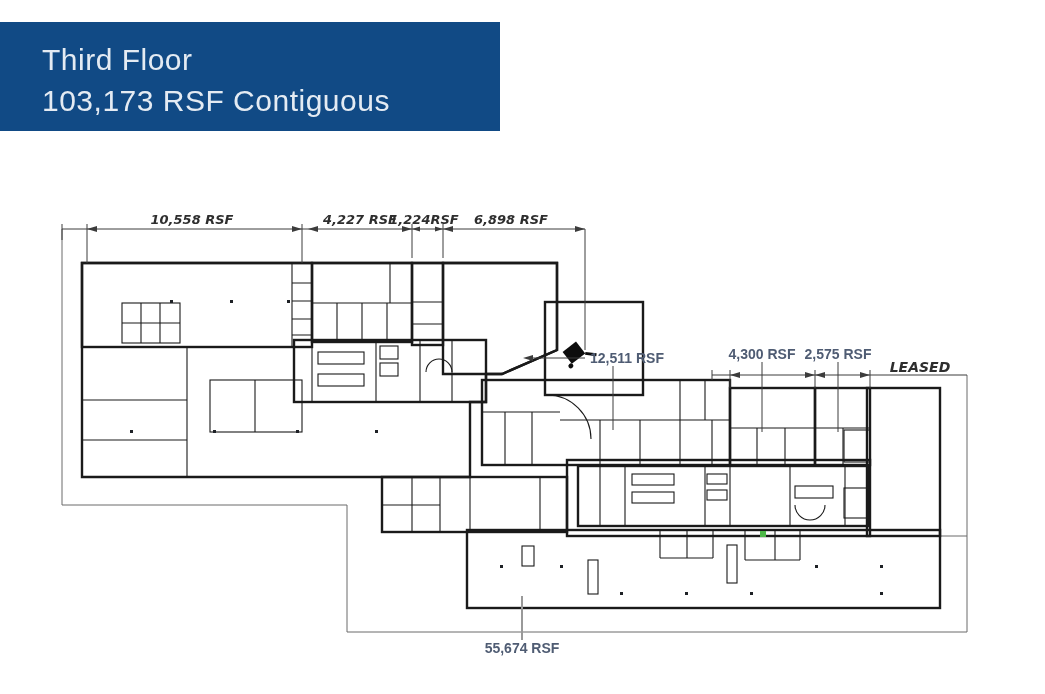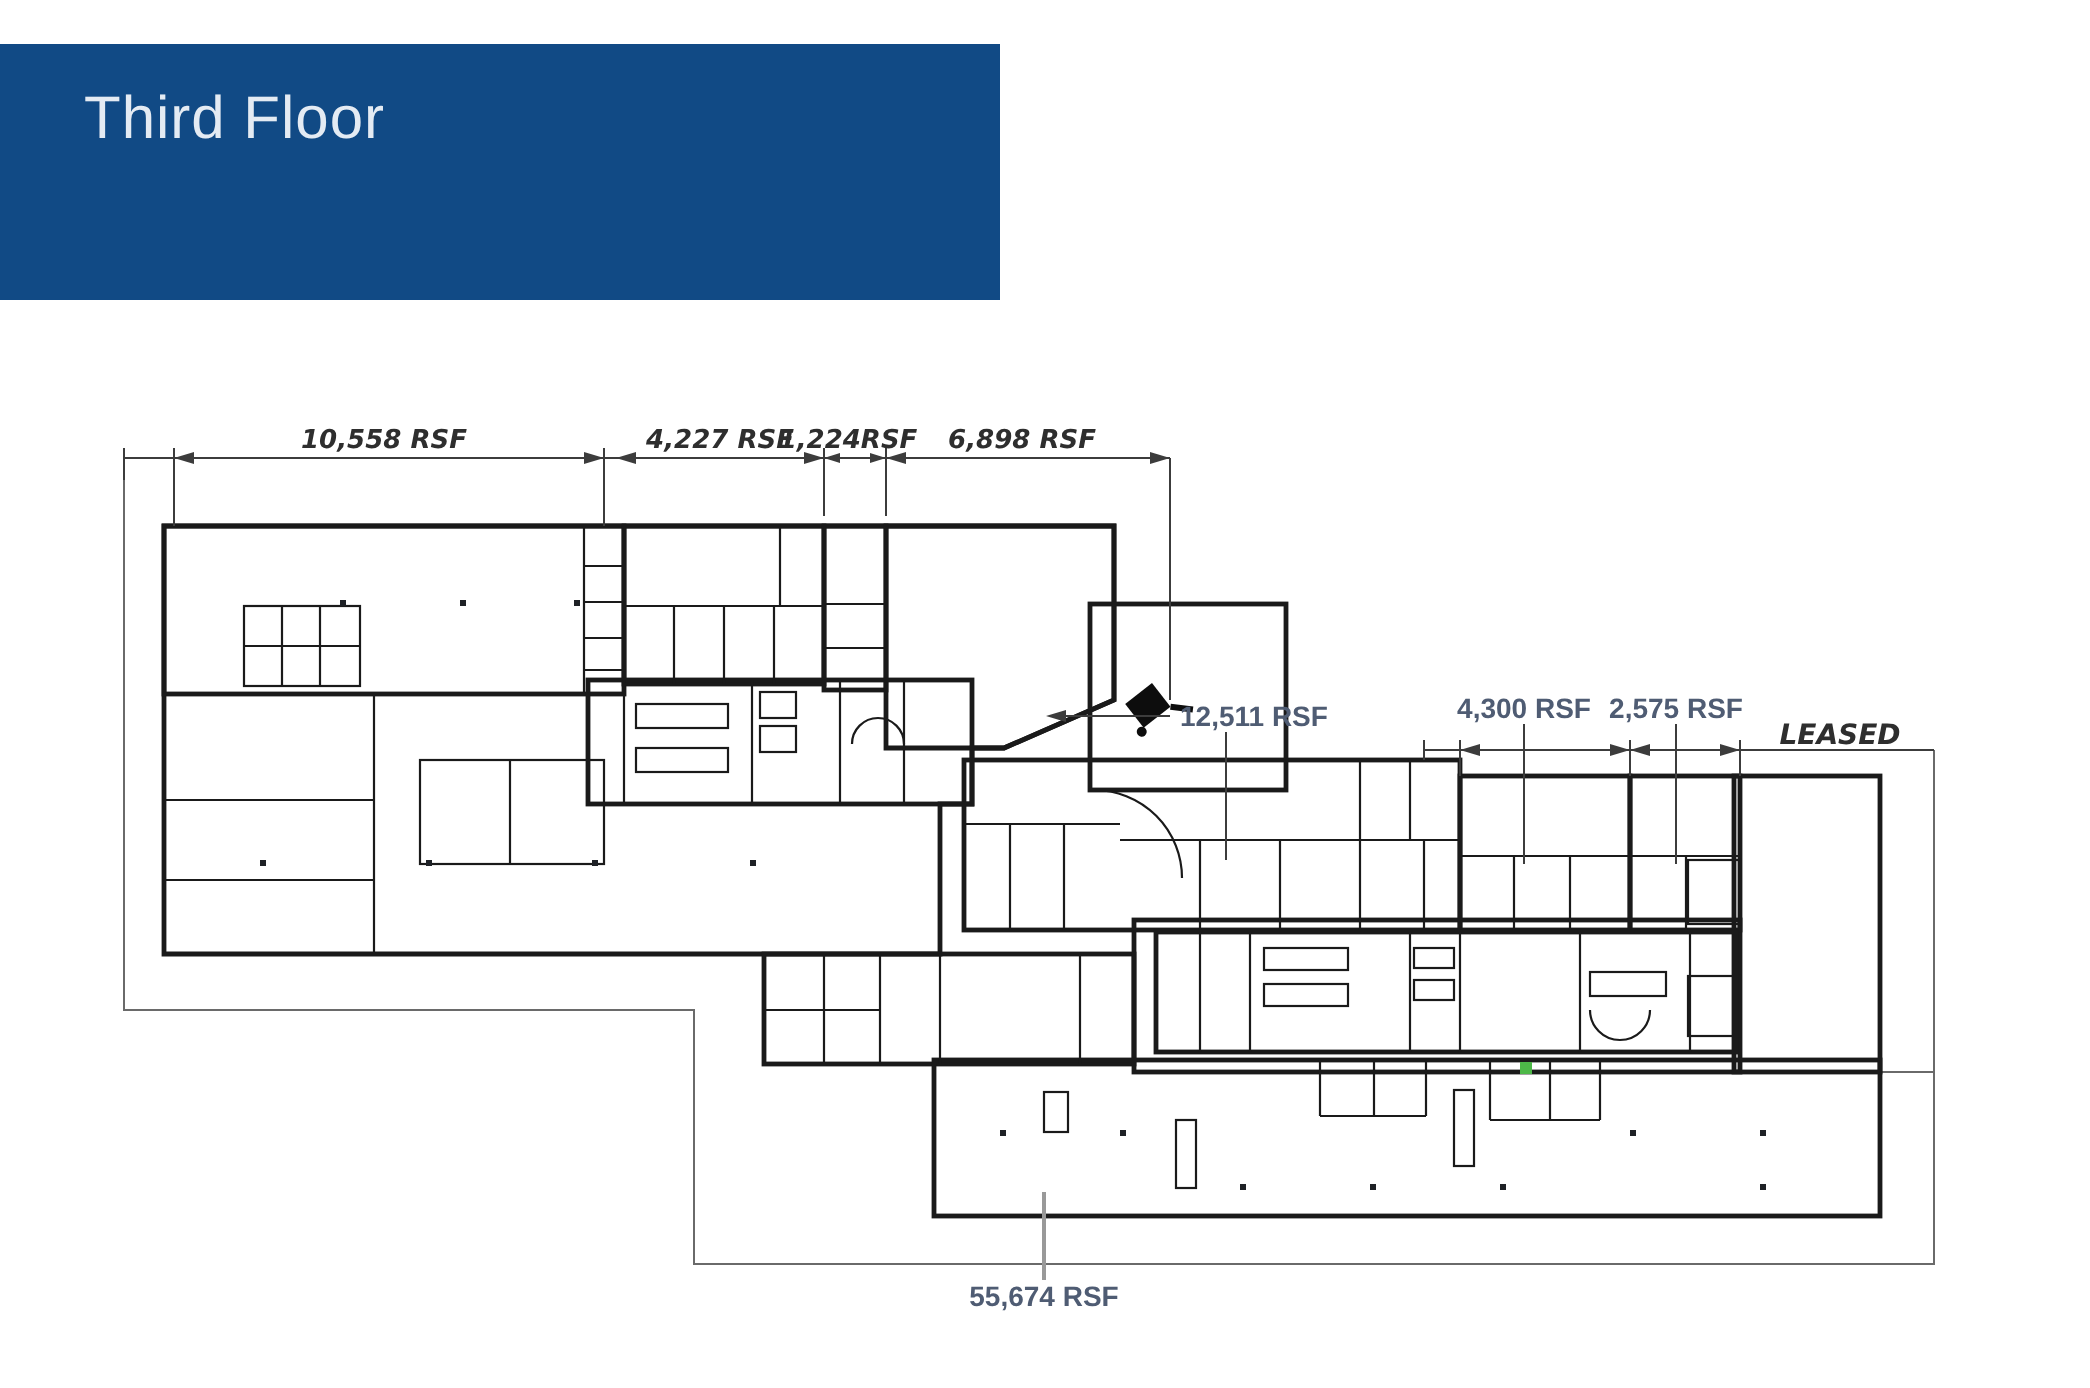"Third Floor" .banner { height: 128px -> 109px }
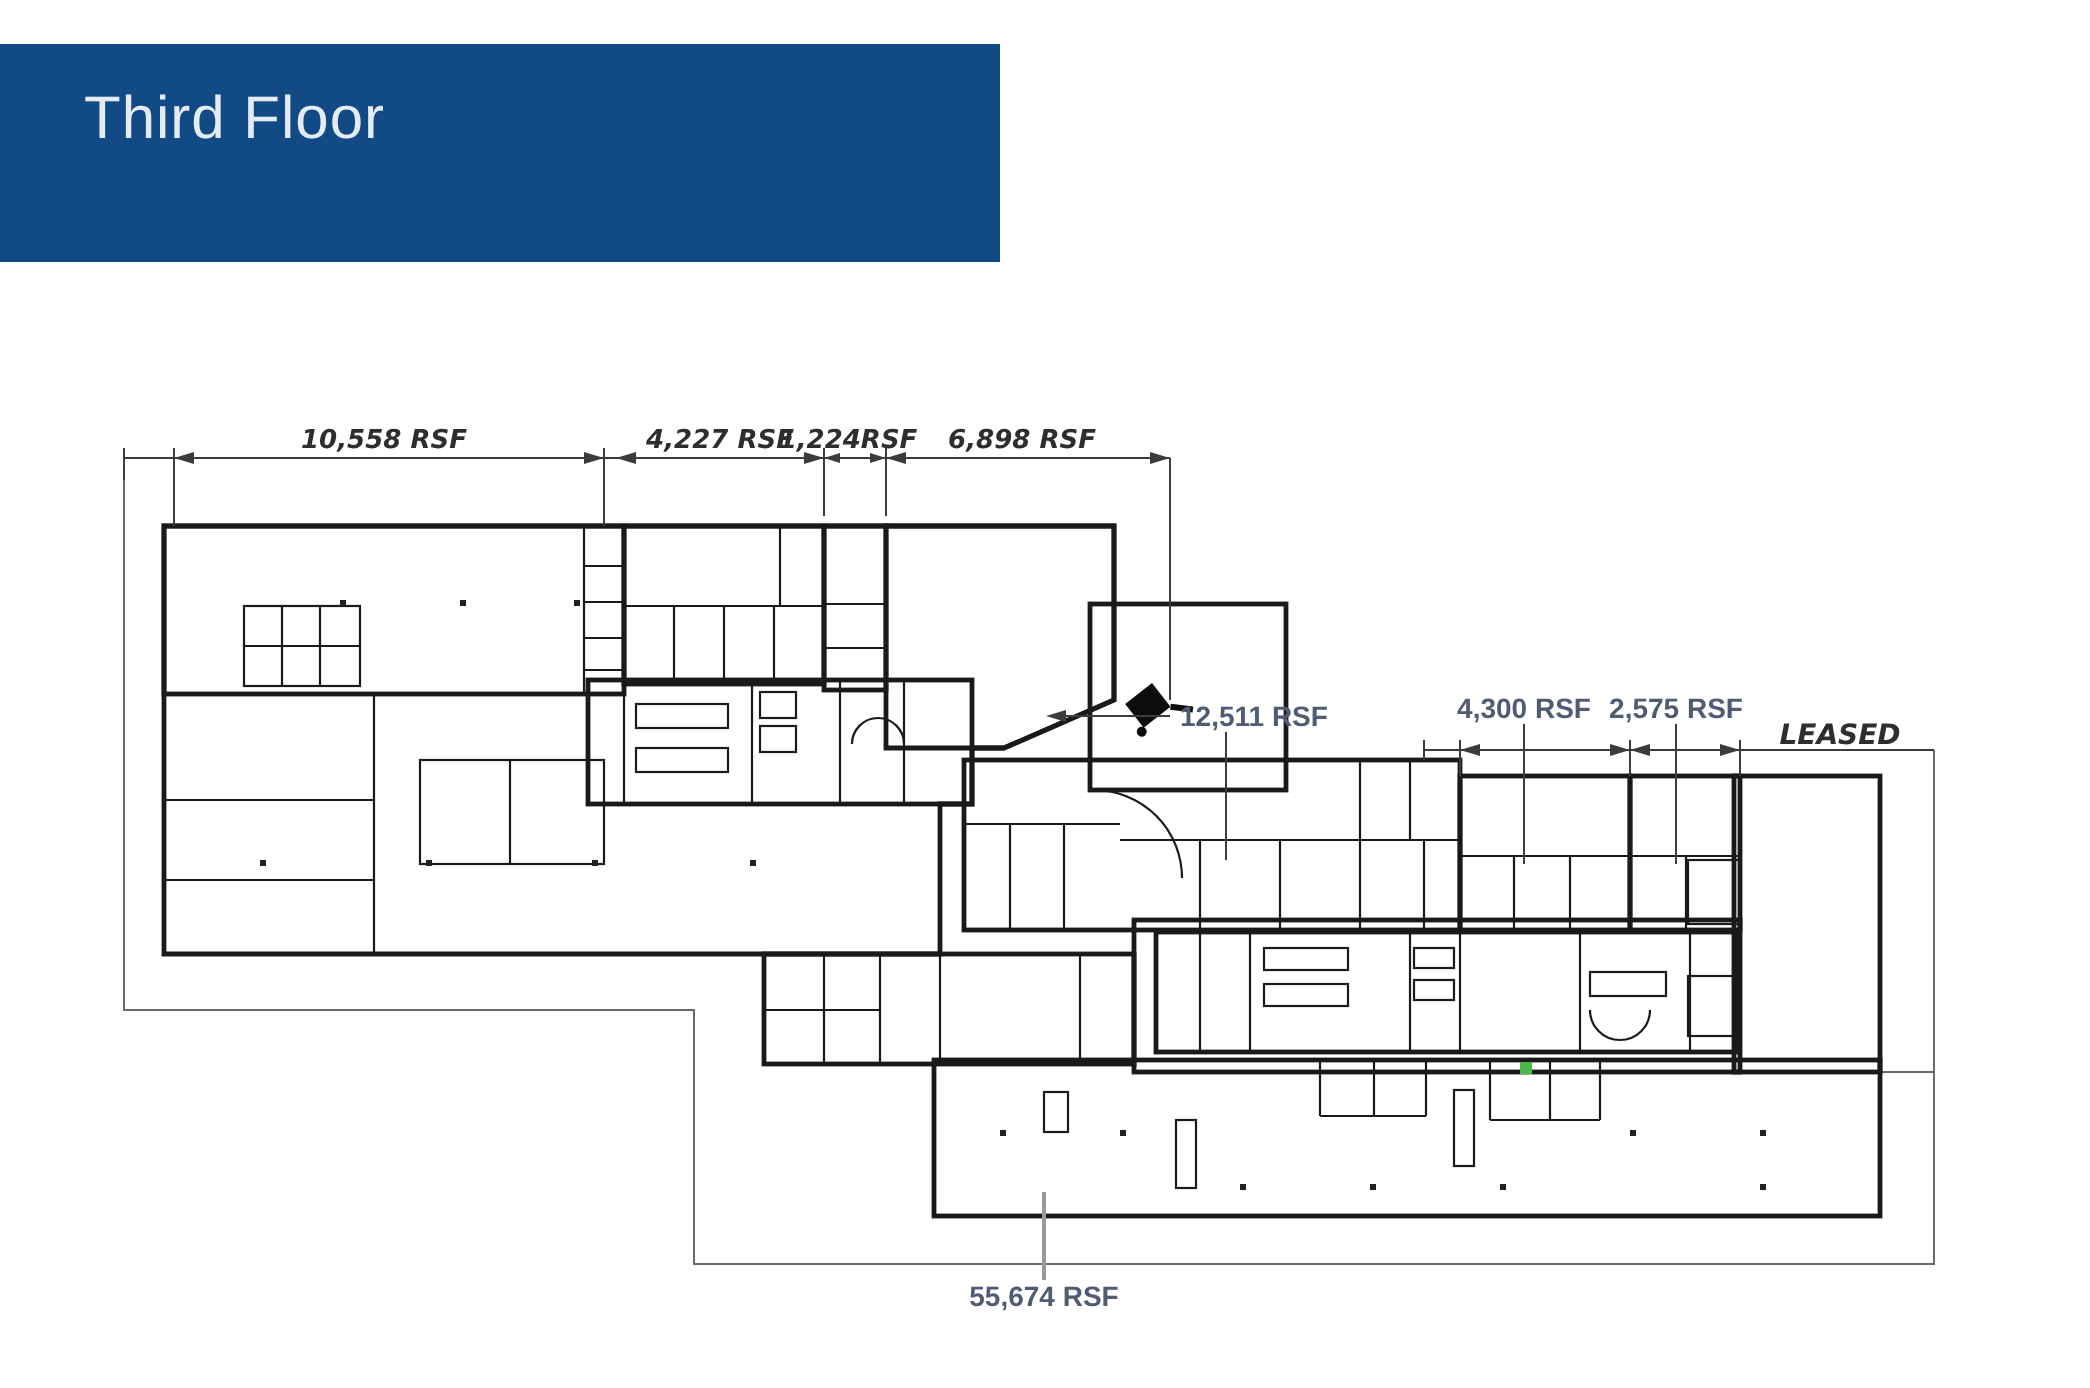"103,173 RSF Contiguous" div.line { html: none -> <div>103,173 RSF Contiguous</div> }
